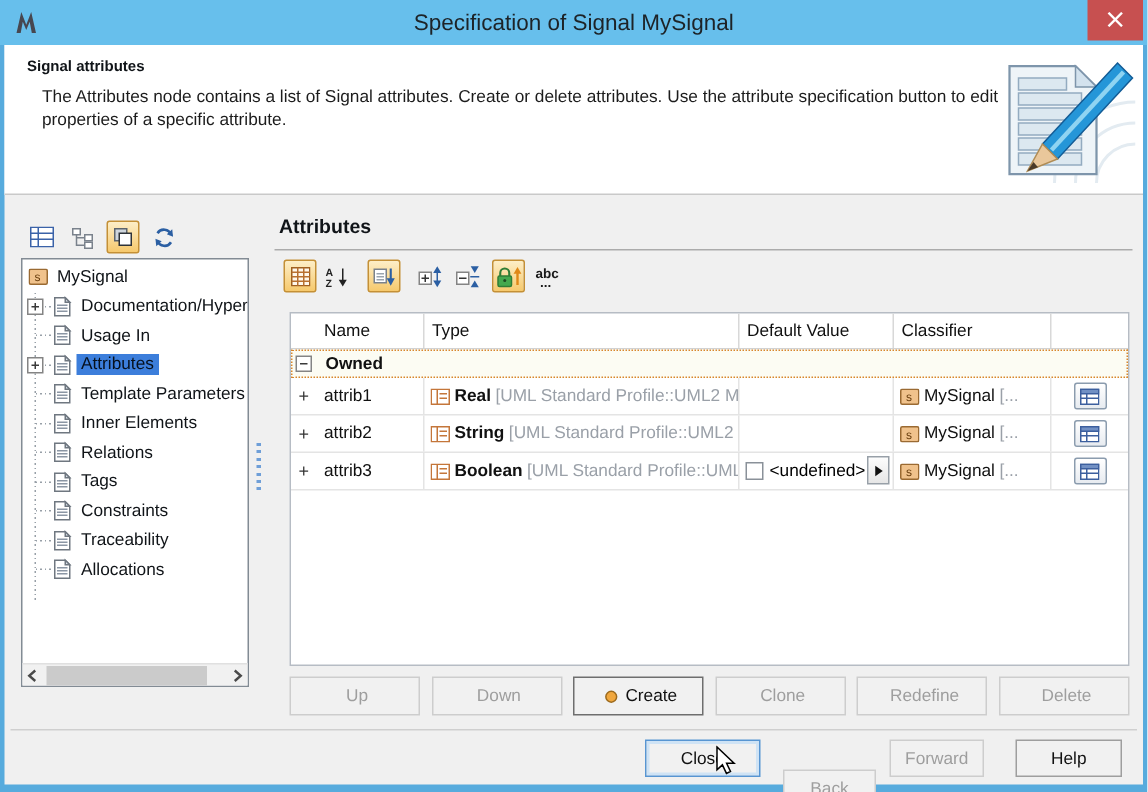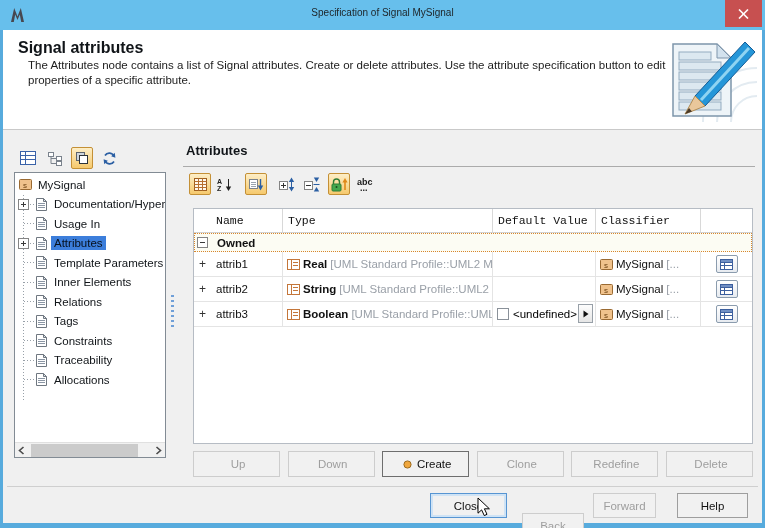"Specification of Signal MySignal" .titlebar .title { font-size: 10px -> 15px }
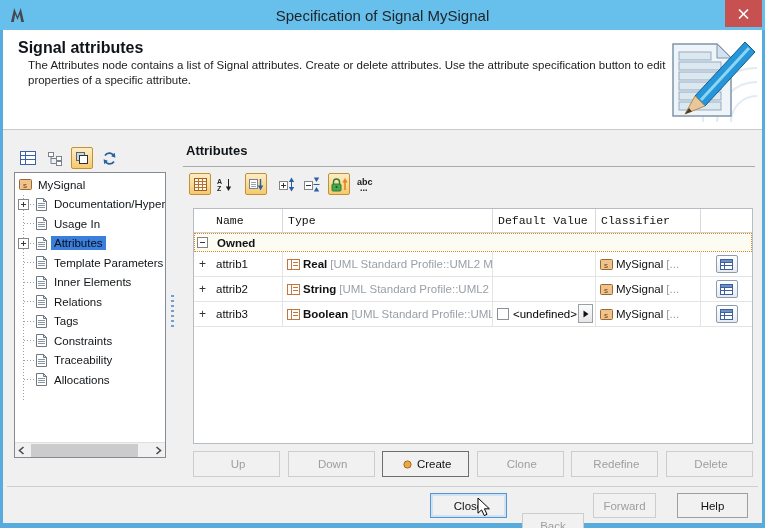"Signal attributes" .header-title { font-size: 16px -> 10px }
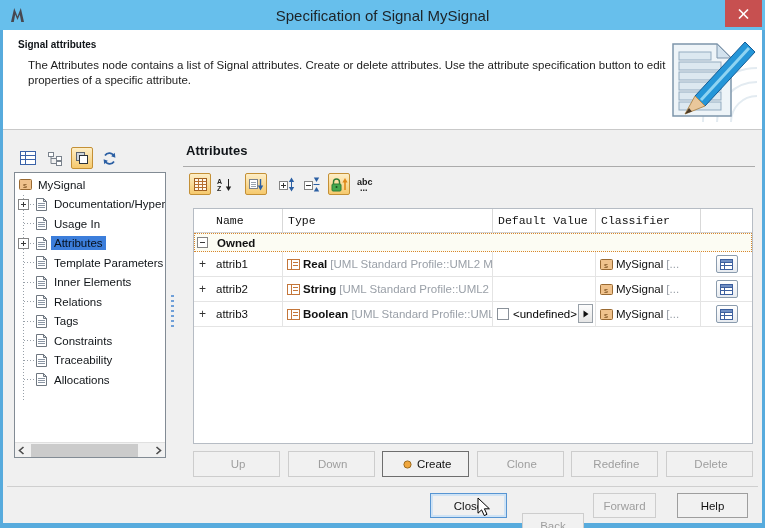"Name" .th { font-family: Liberation Mono, monospace -> none }
